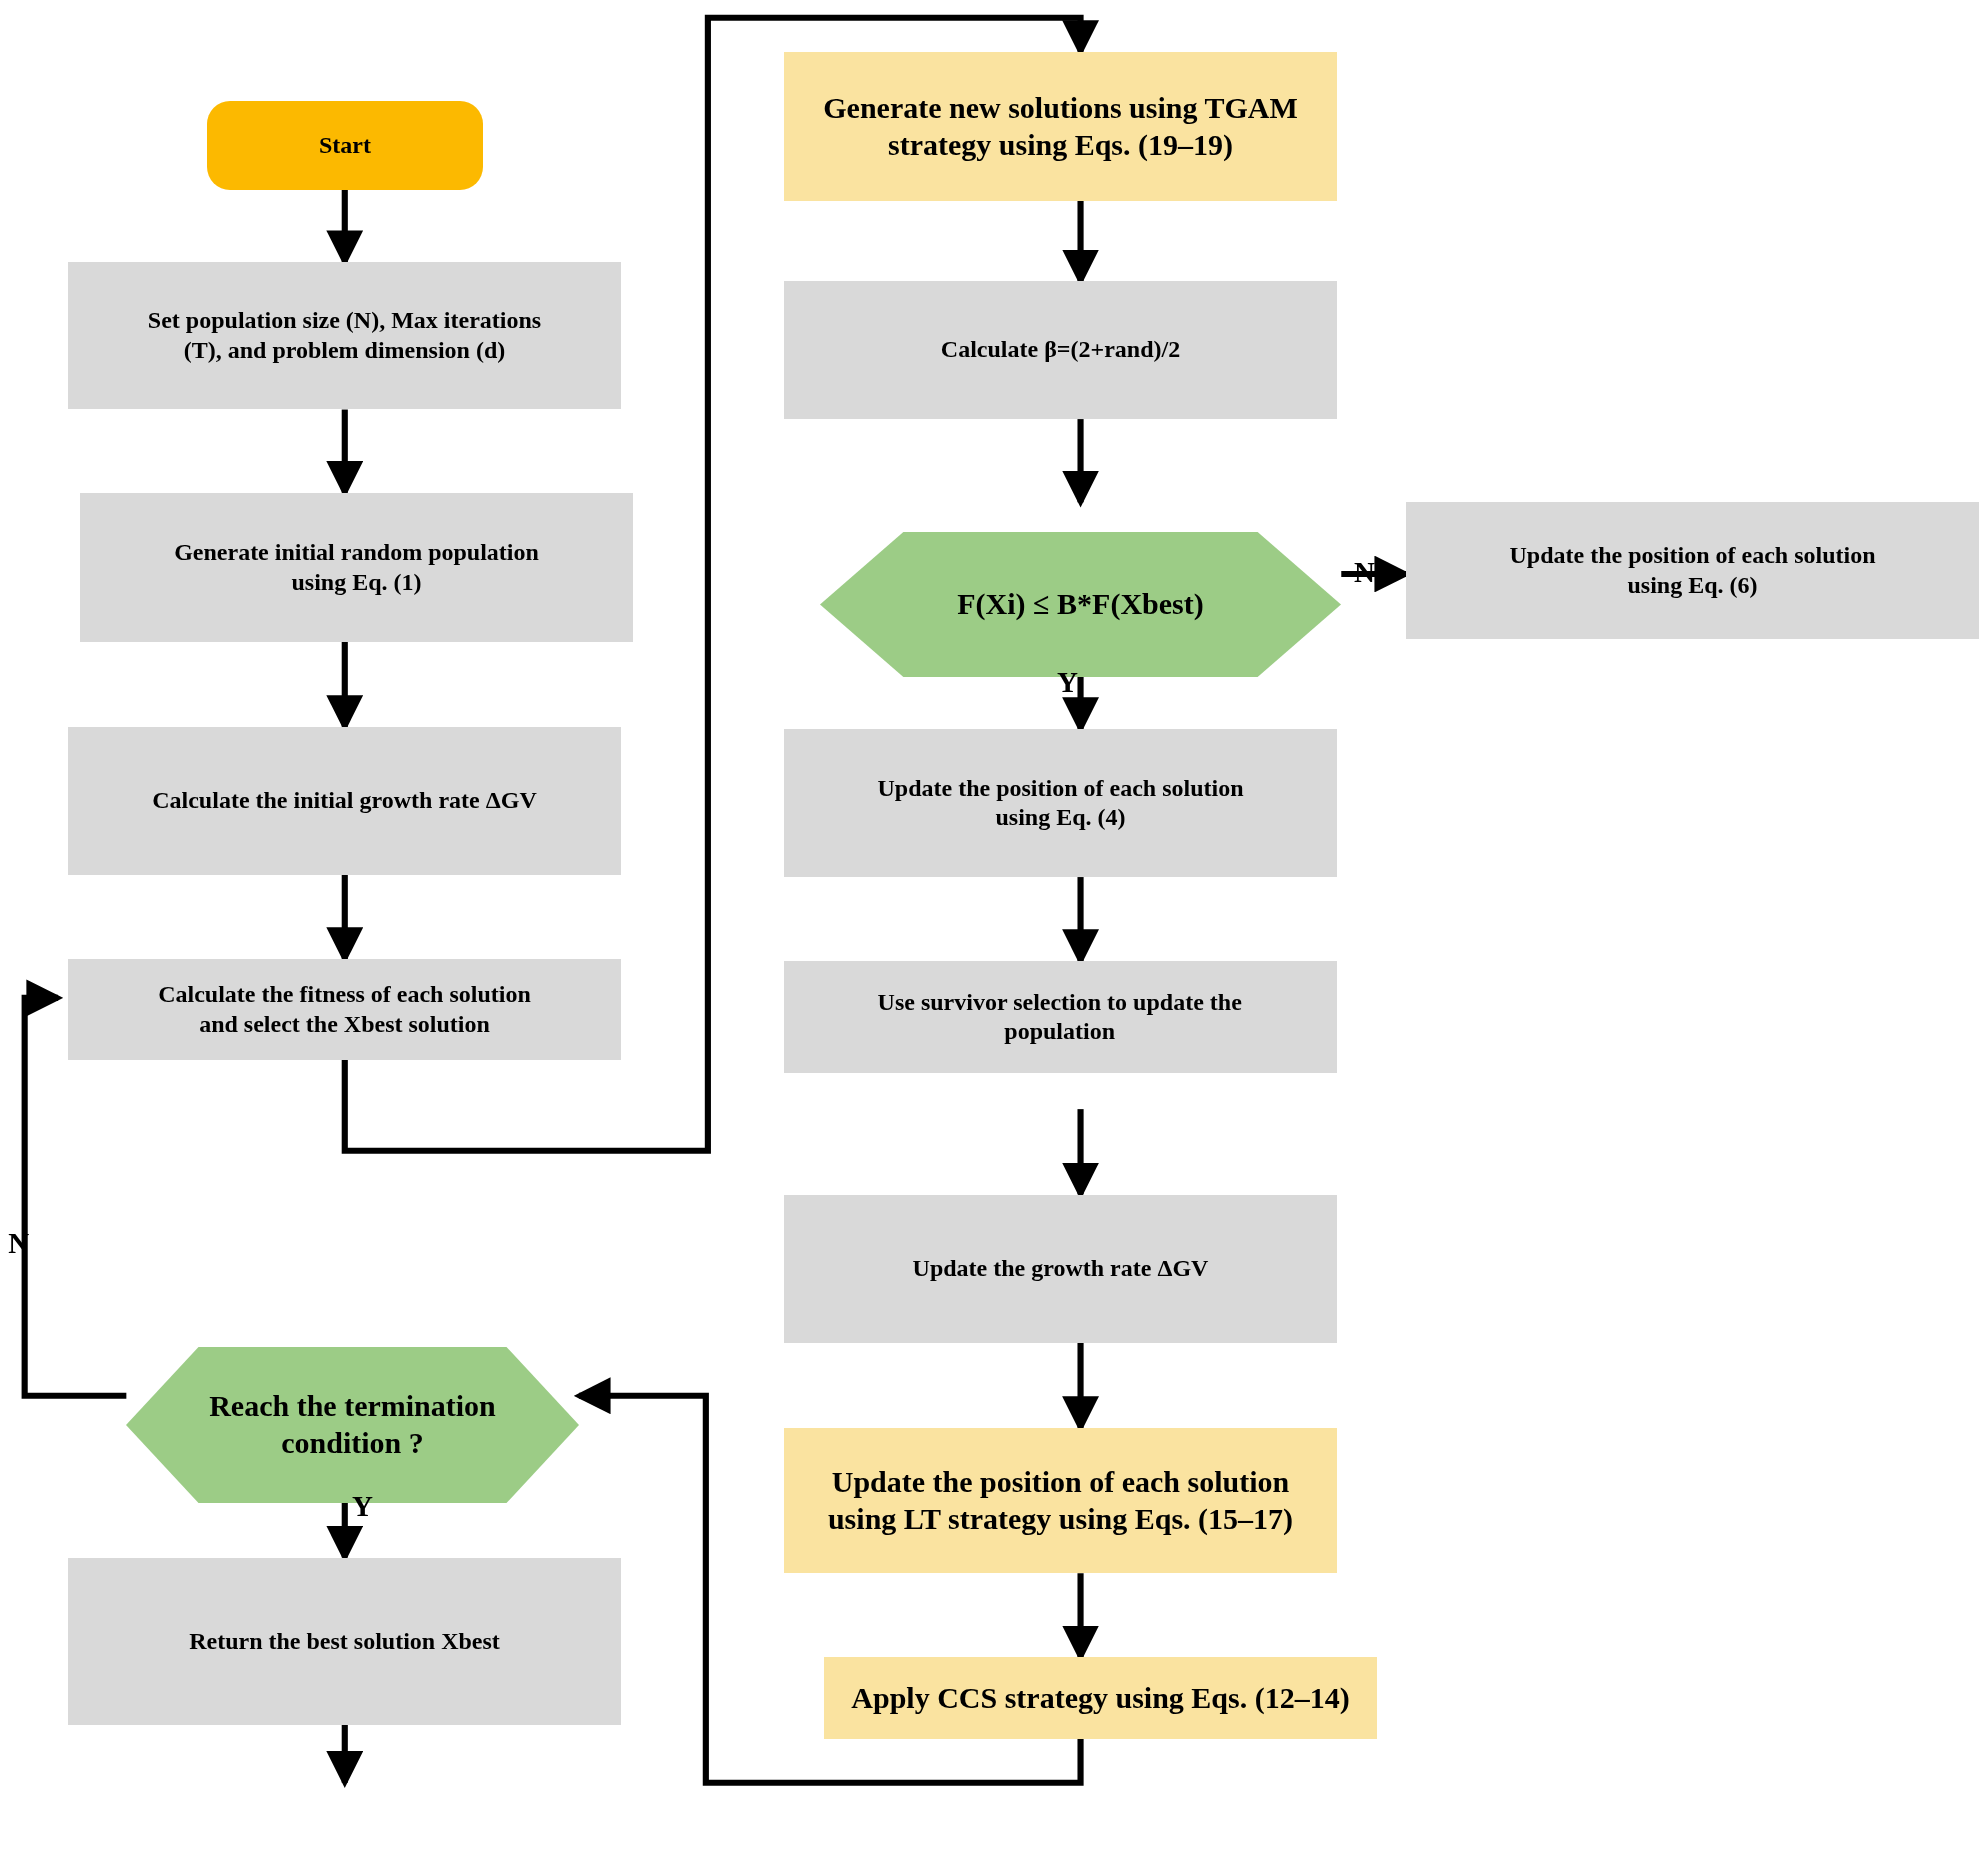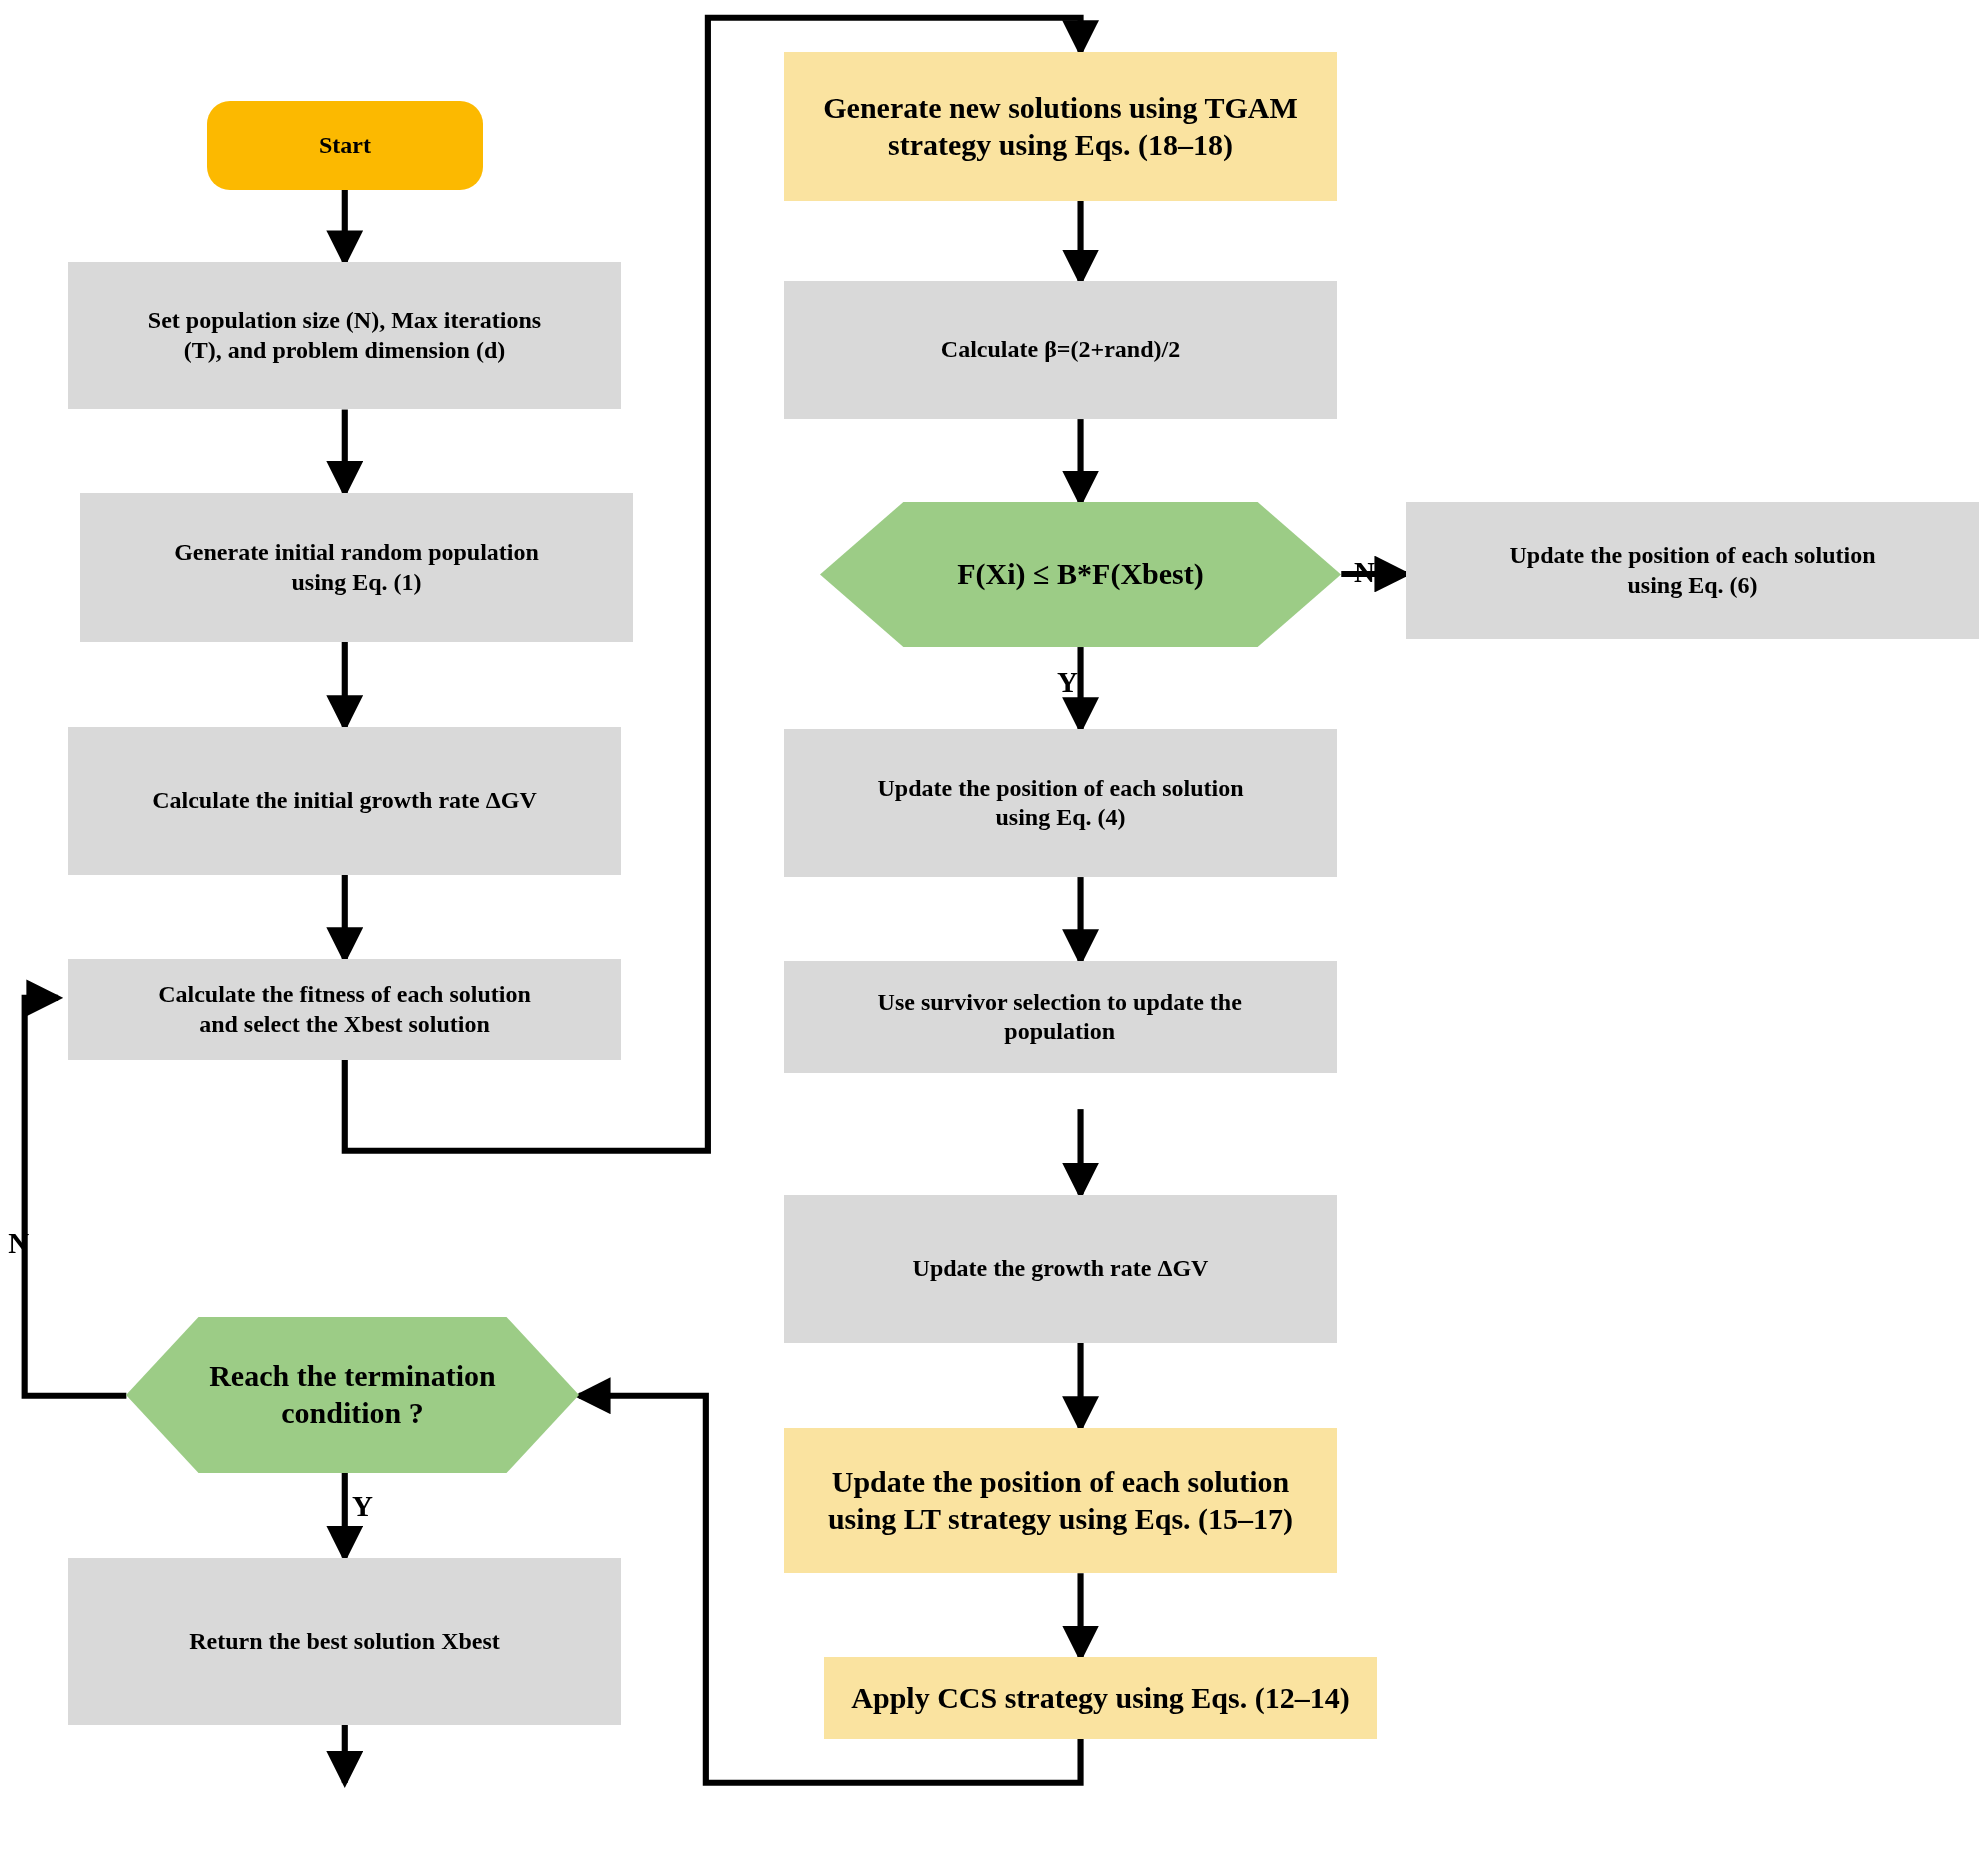"Generate new solutions using TGAM" span.nodetext { text: 18–18 -> 19–19 }
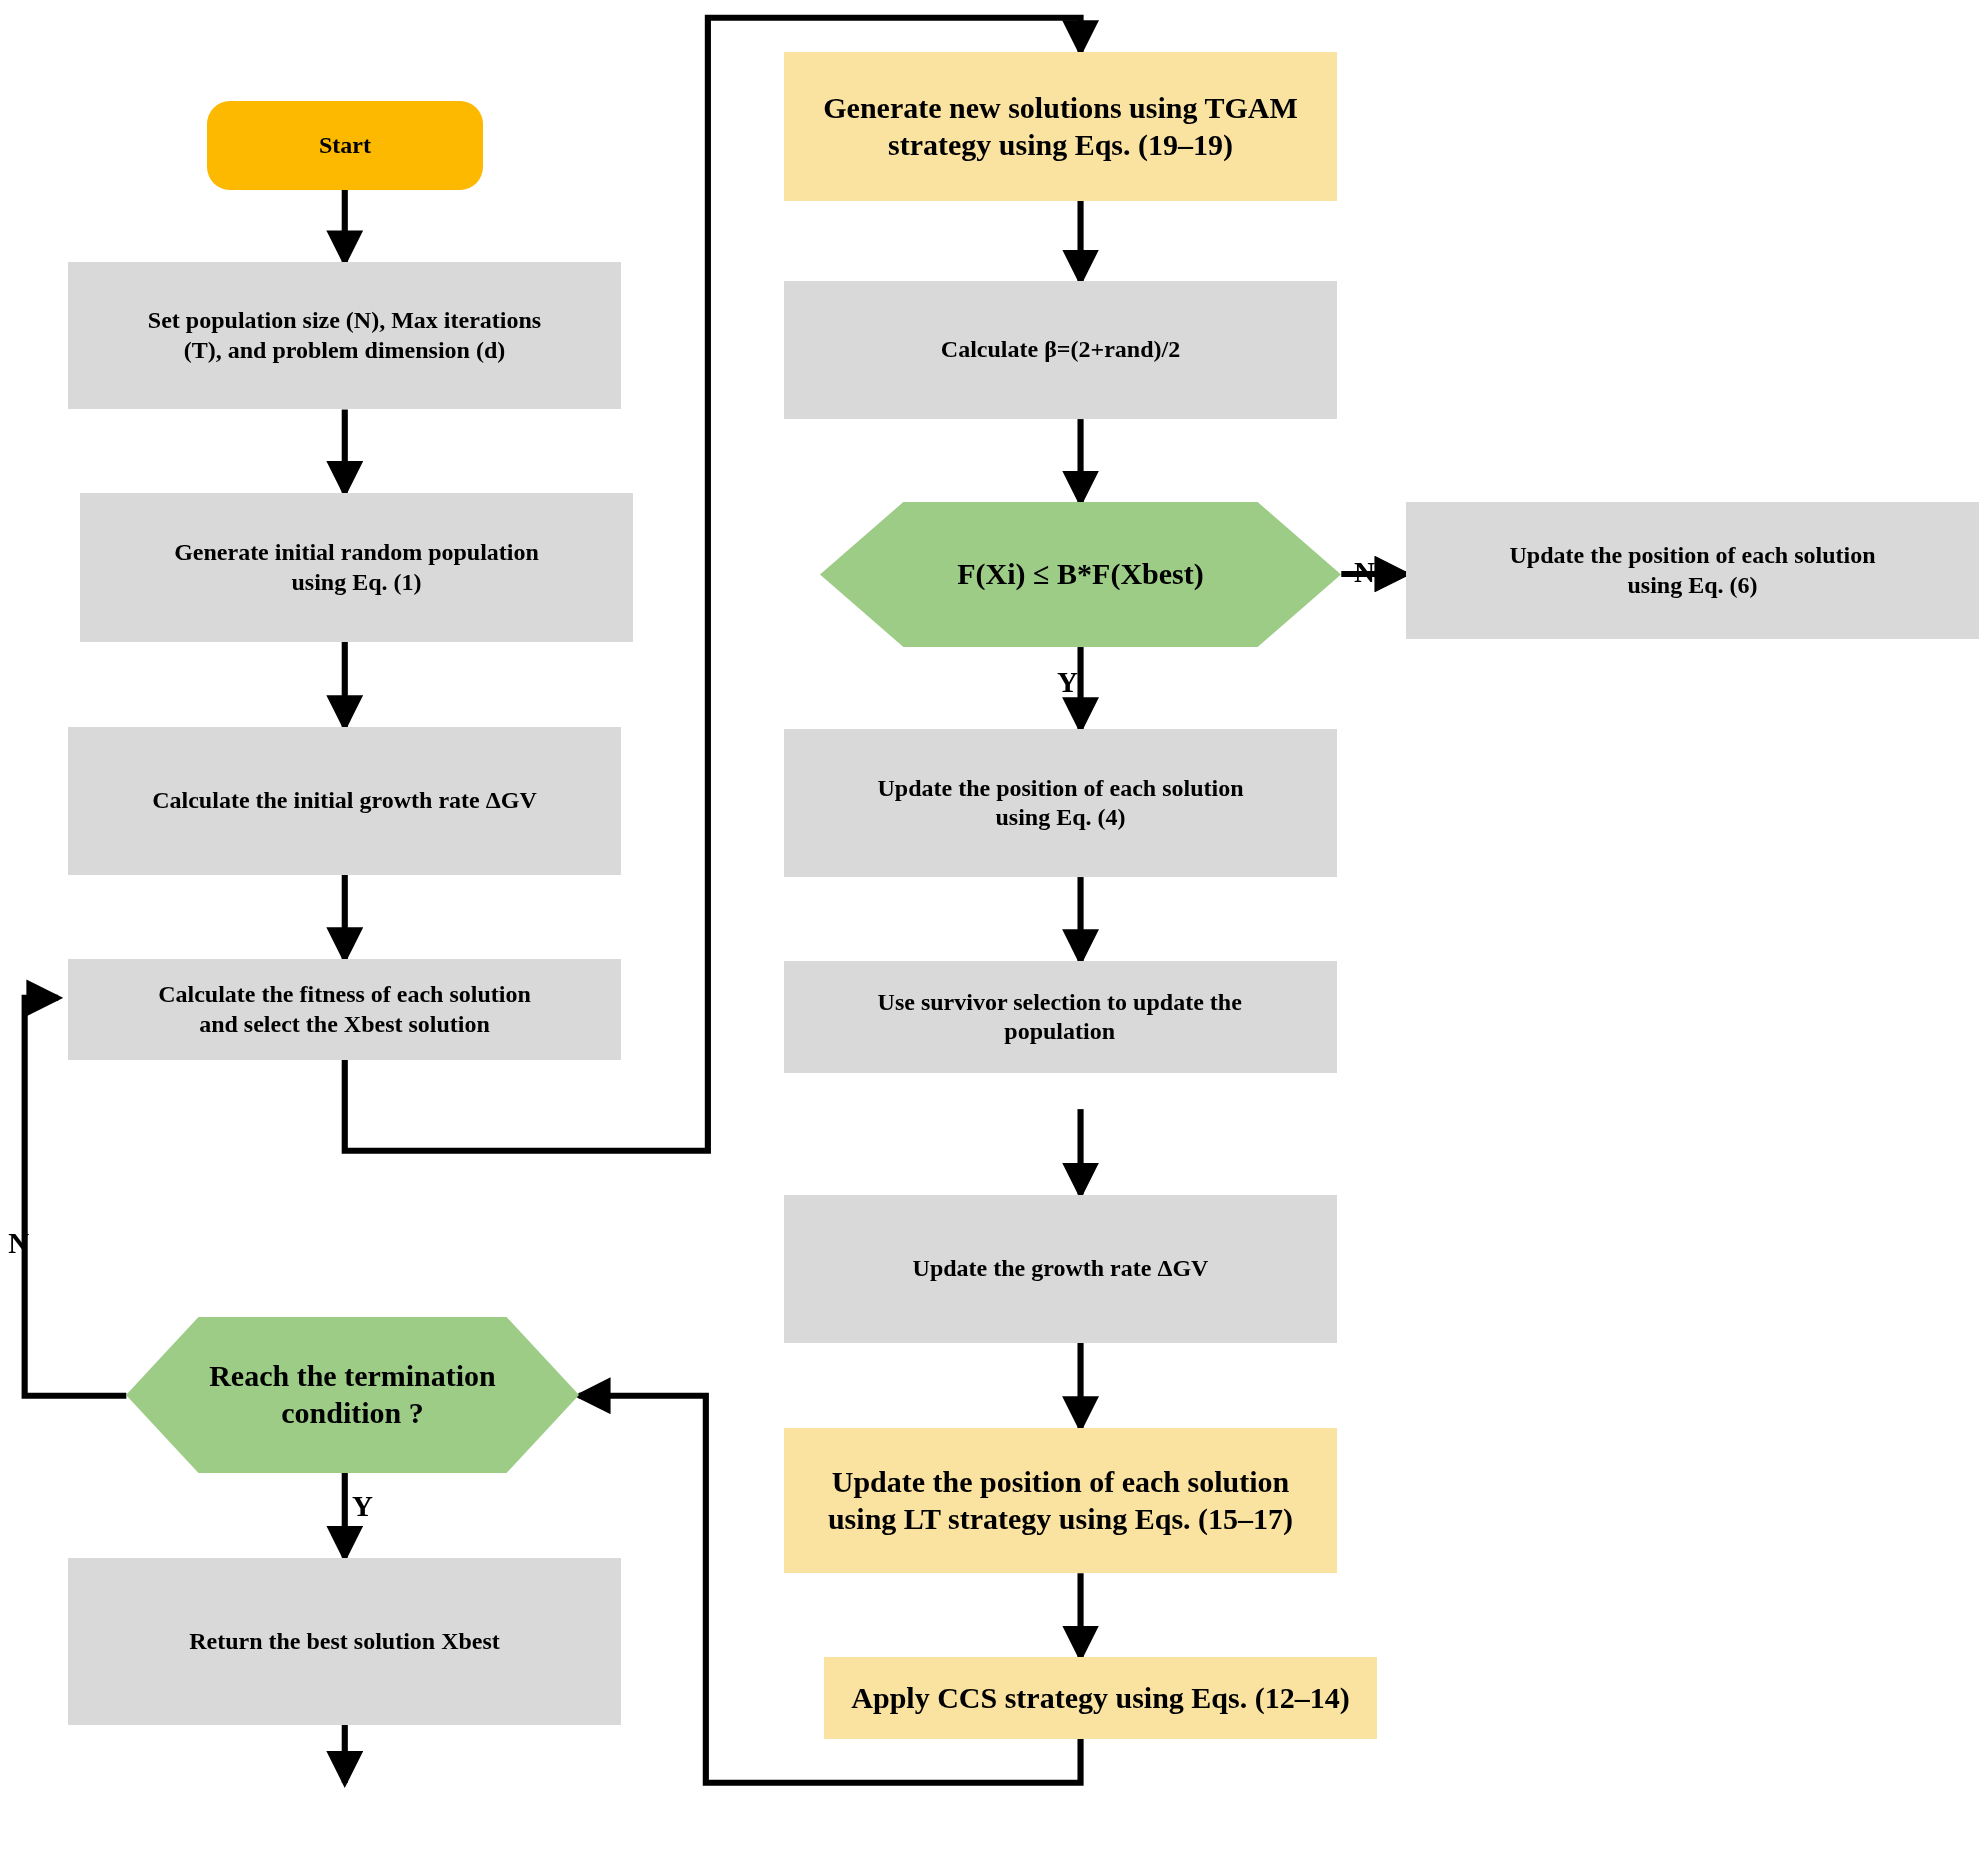"F(Xi) ≤ B*F(Xbest)" .hexnode { margin-top: none -> 30px }
